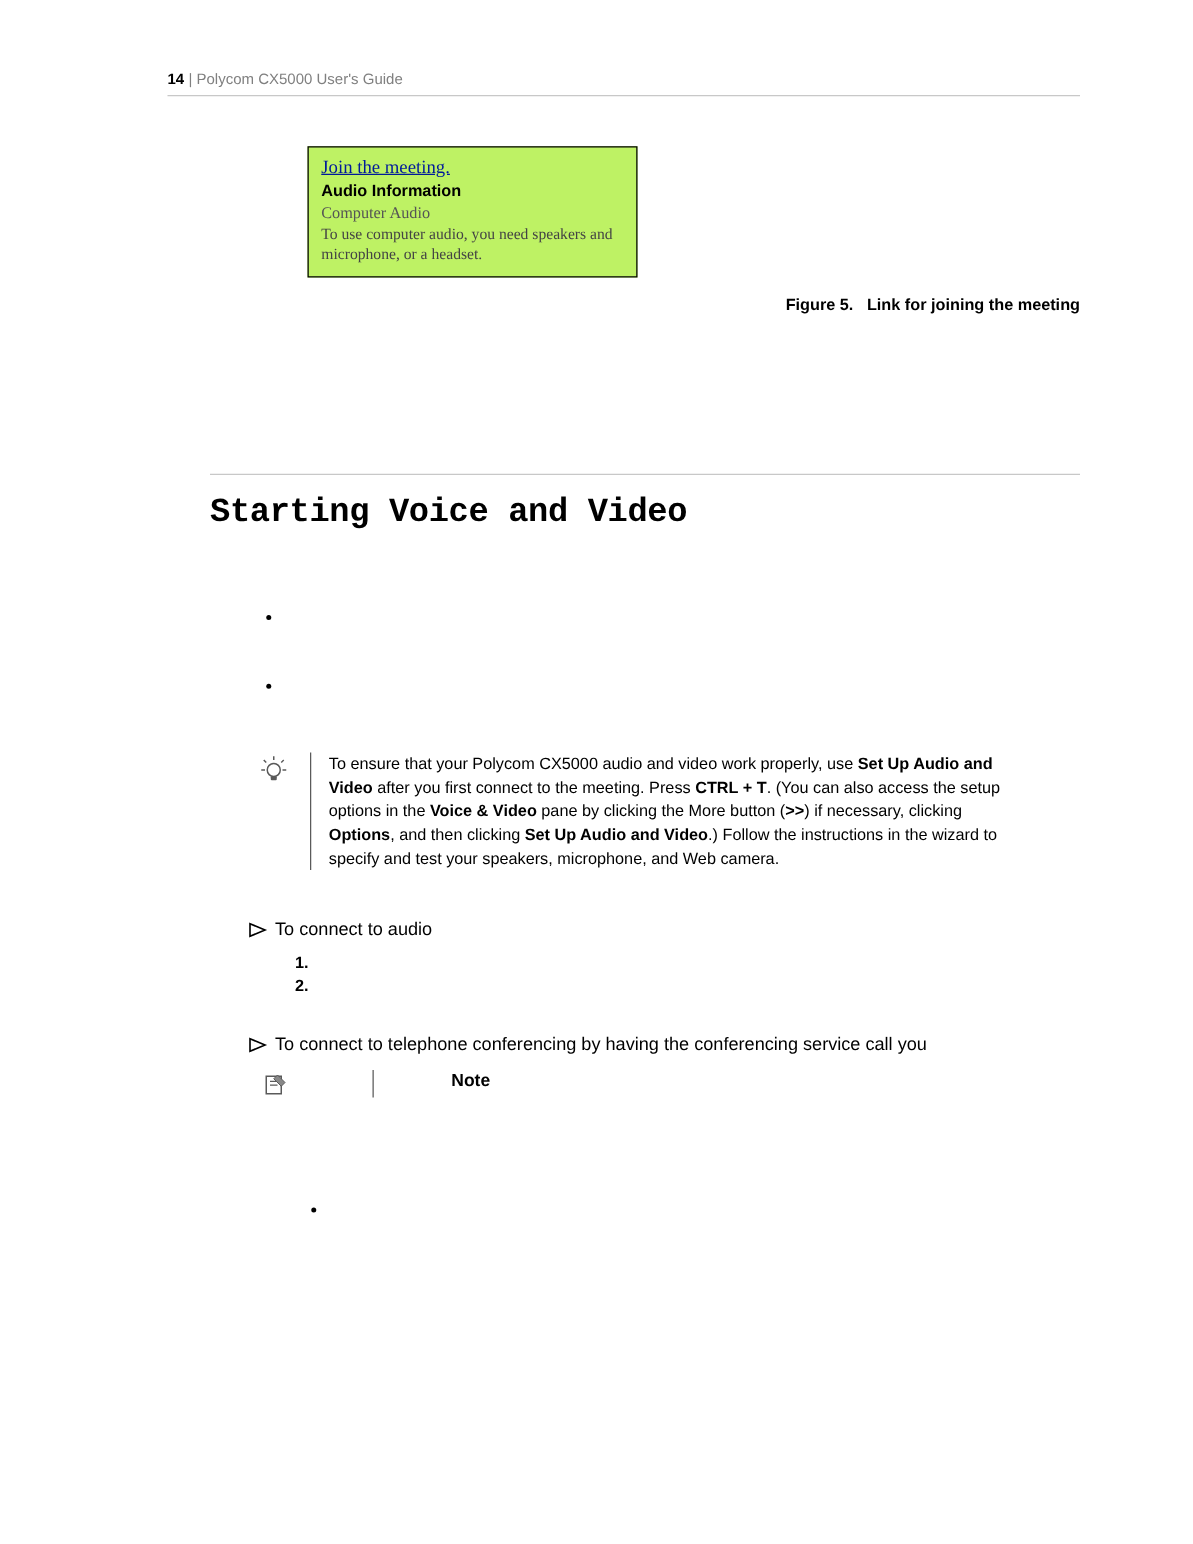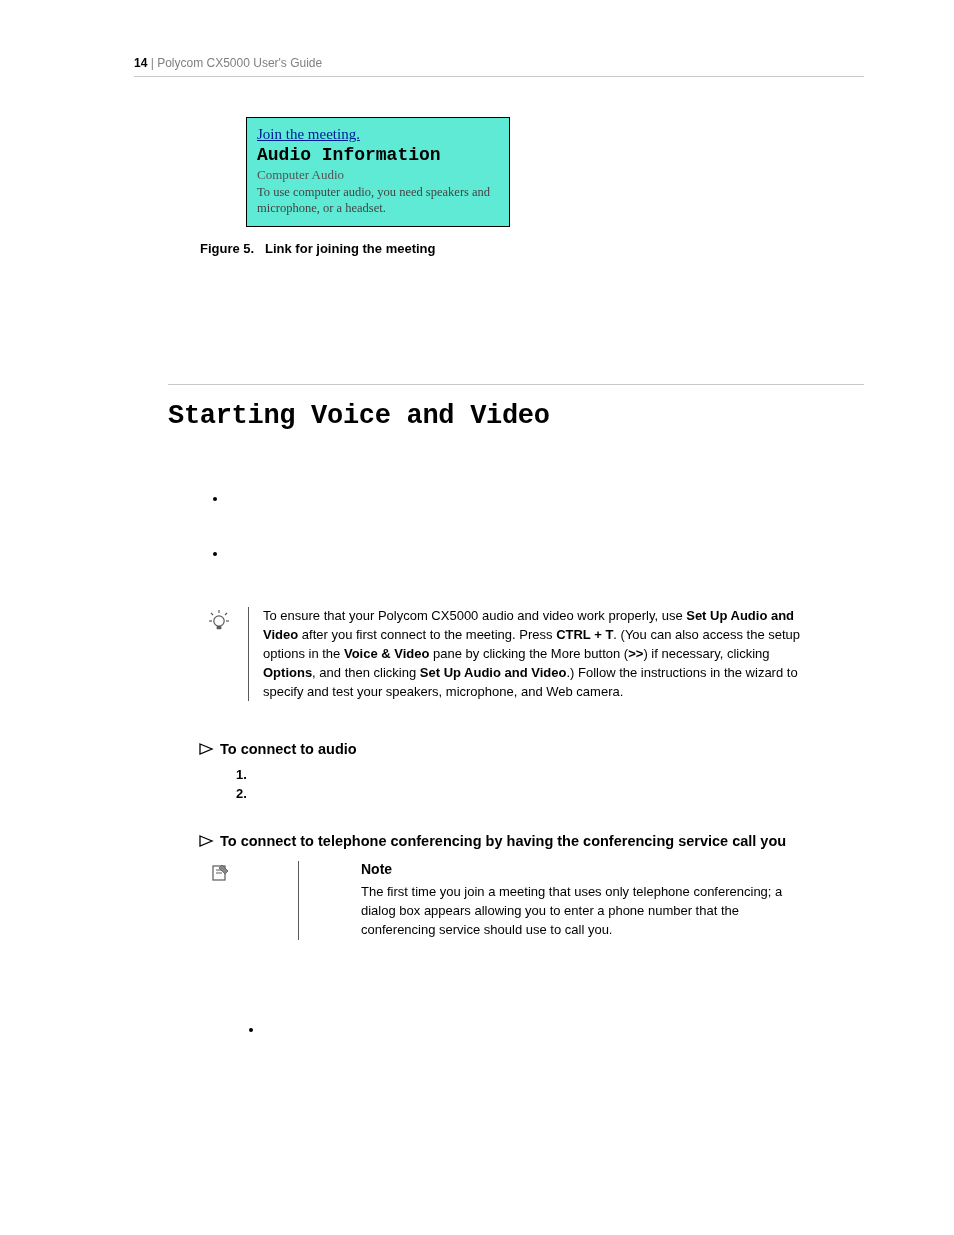"Join the meeting." .figure-box { background: #5eead4 -> #bef264 }
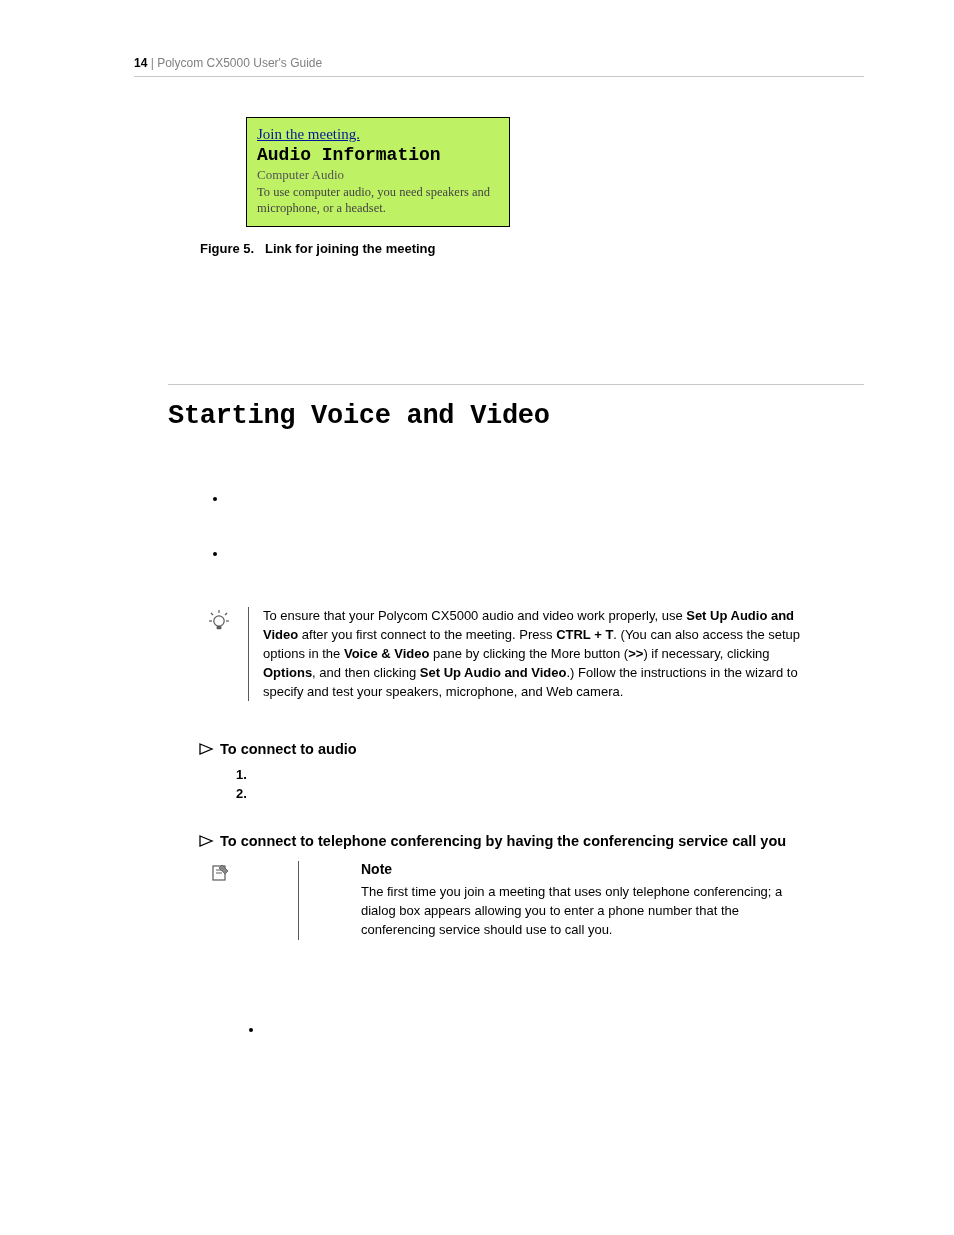"Audio Information" .fig-b { font-family: Liberation Mono, monospace -> Liberation Sans, sans-serif; font-size: 18px -> 13px }
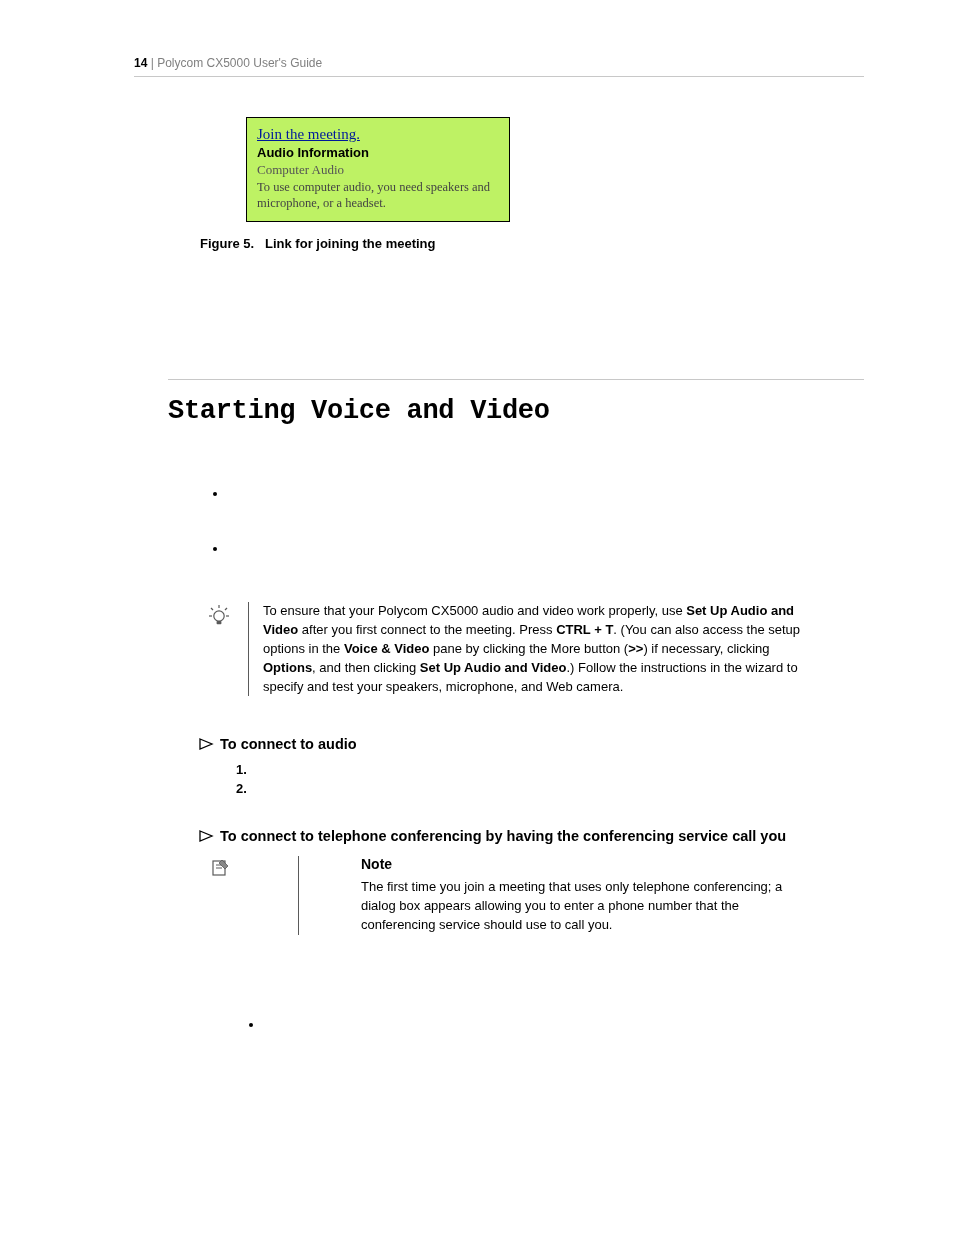"Figure 5. Link for joining" .figure-caption { margin-left: 66px -> 112px; text-align: none -> right }
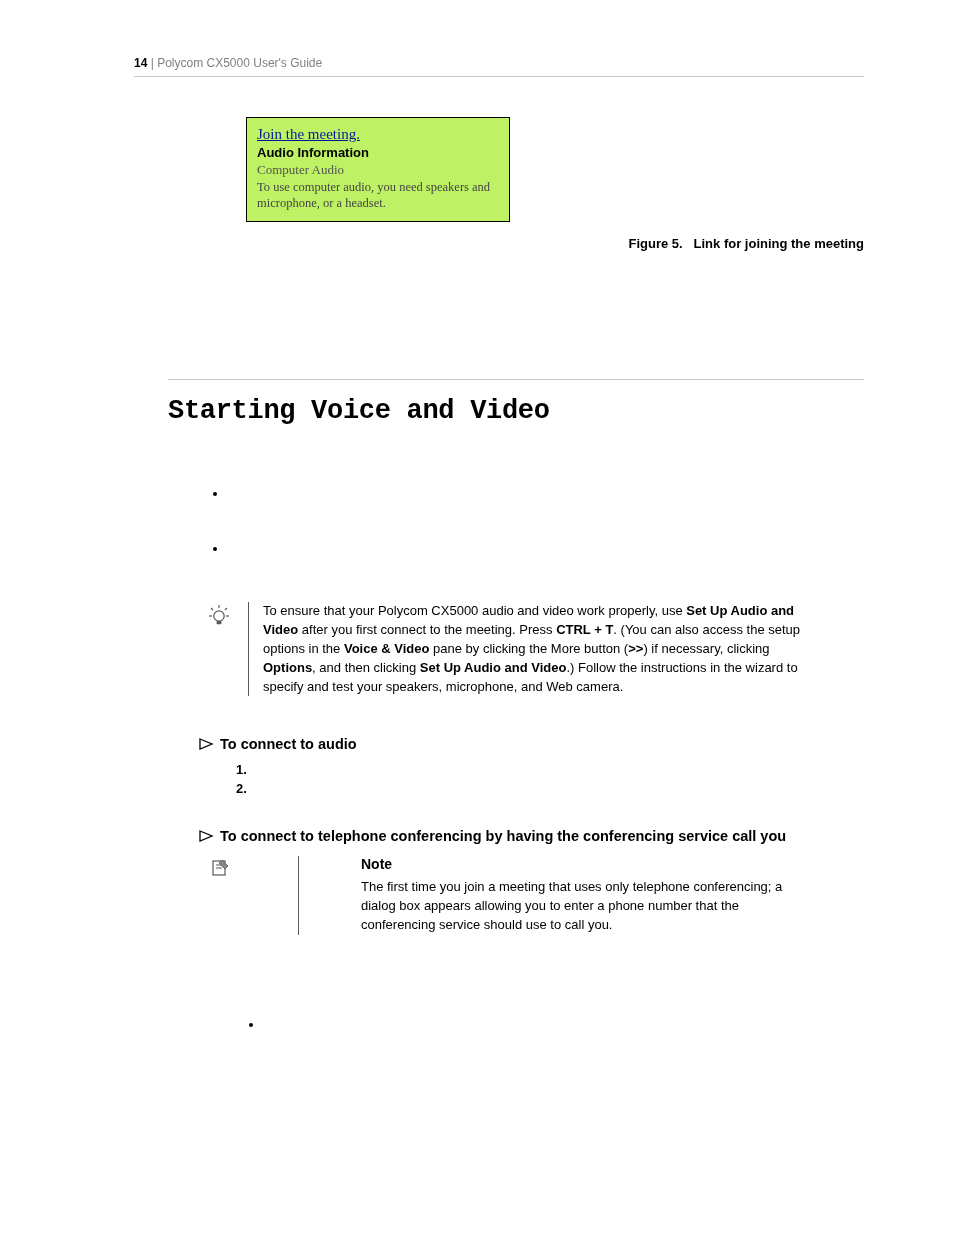"To connect to audio" .proc .proc-title { font-weight: bold -> normal }
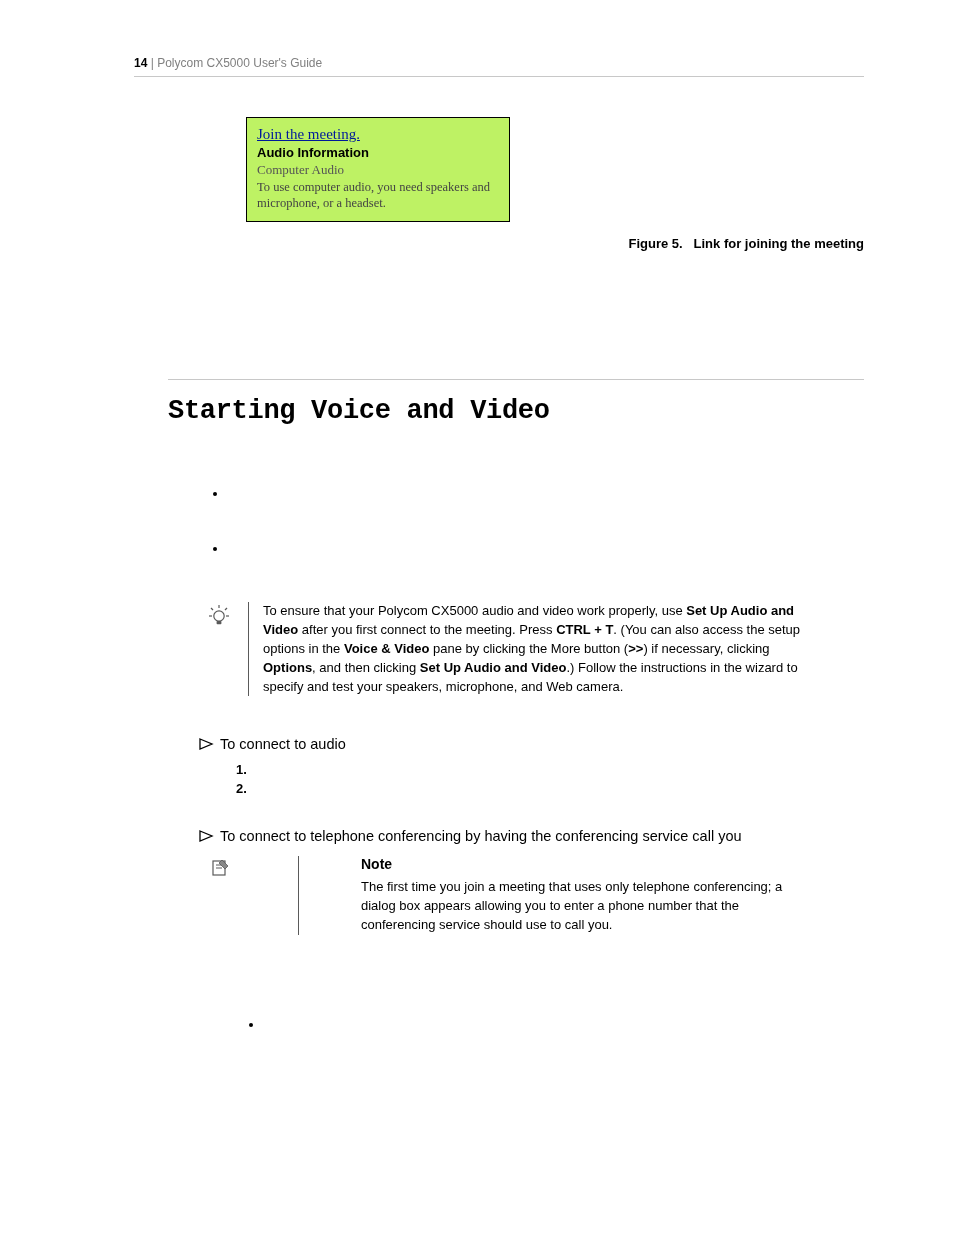"The first time you join" div.callout-body { html: <div>The first time you join a meeting that uses only telephone conferencing; a dialog box appears allowing you to enter a phone number that the conferencing service should use to call you.</div> -> none }
